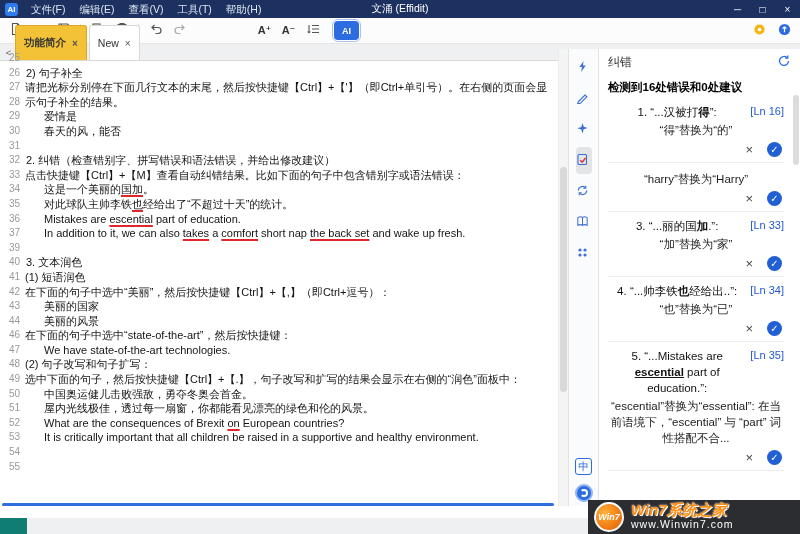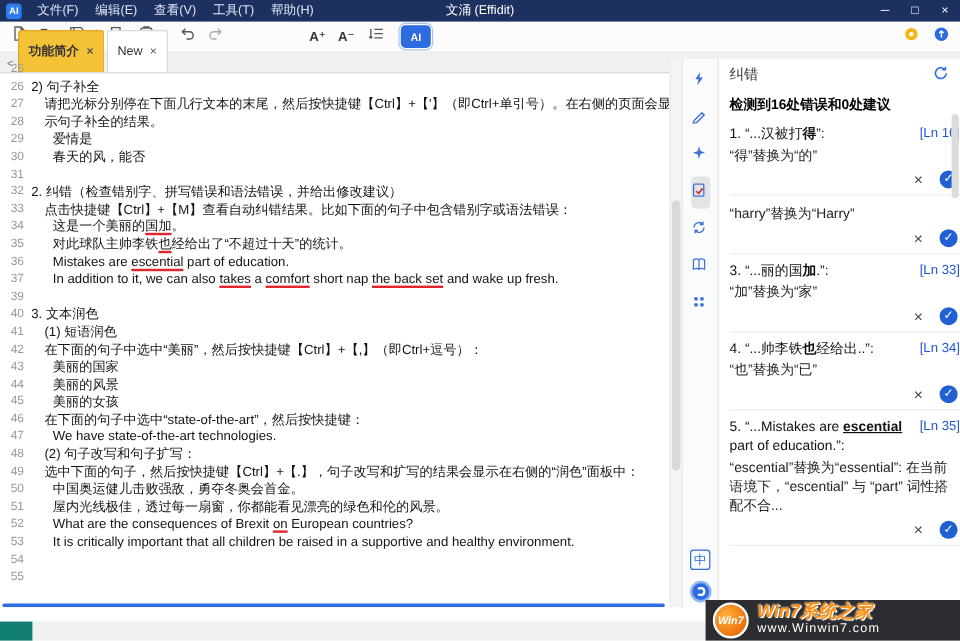"请把光标分别停在下面几行文本的末尾，然后按快捷键【Ctrl】+【'】（即Ctrl" .ind1 { margin-left: 17px -> 5px }
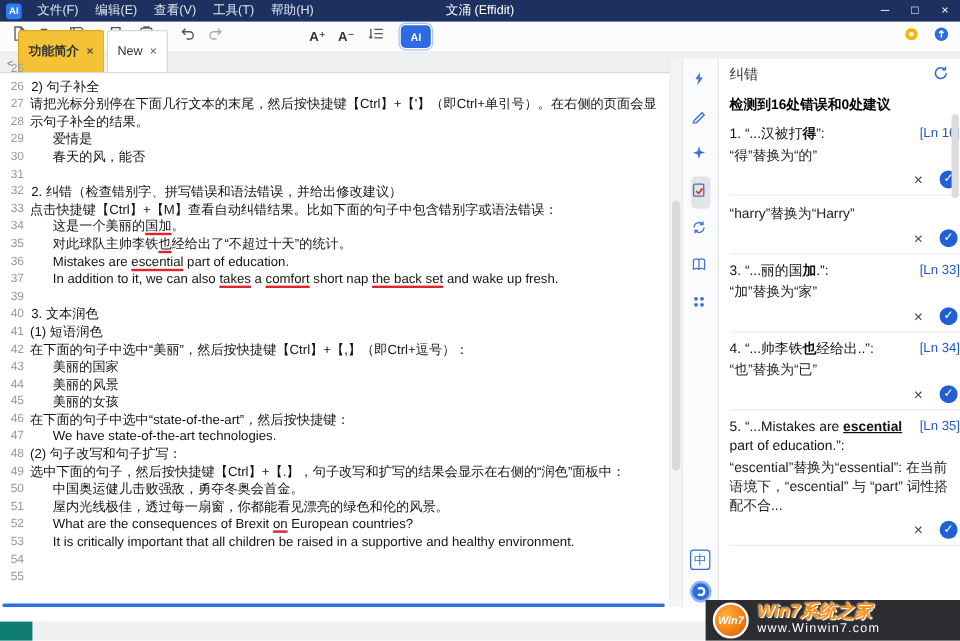"1. “...汉被打得”:" .plist { padding: 0 0 0 9px -> 0 16px 0 9px; text-align: none -> center }
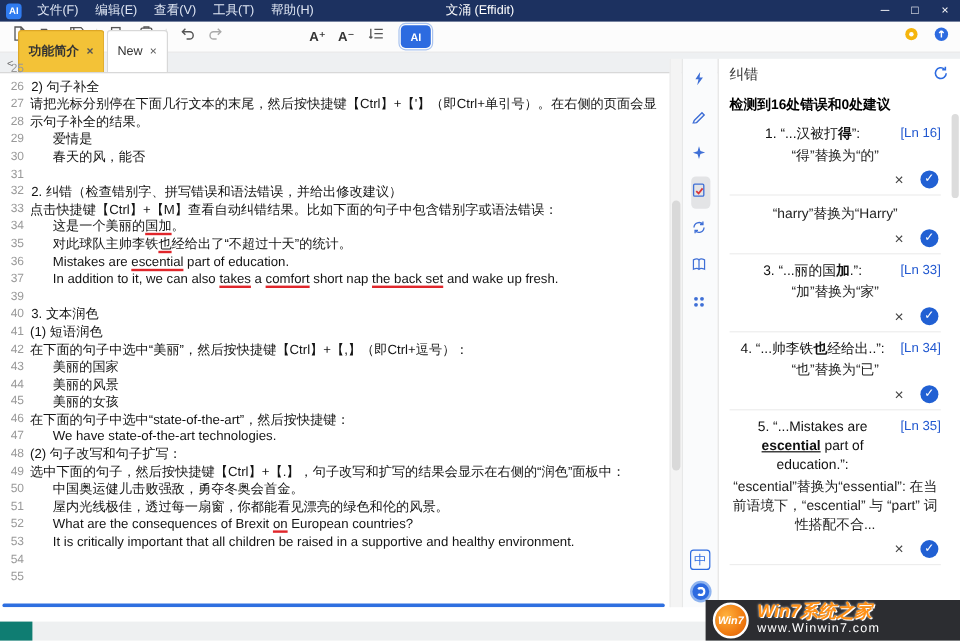"45" div.row { html: <div> <span>45</span> <span><span>美丽的女孩</span></span> </div> -> none }
